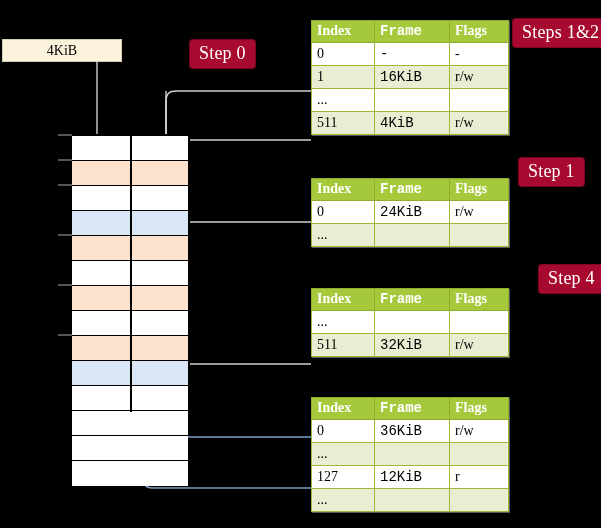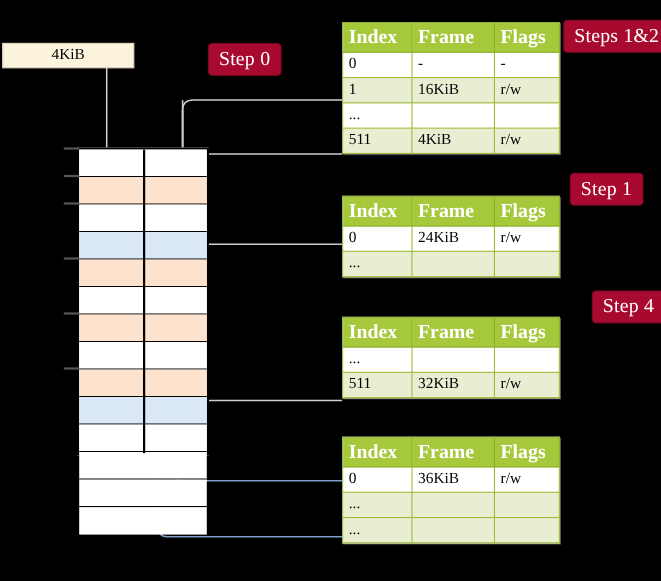"Index" table.pt th { font-size: 18px -> 14px }
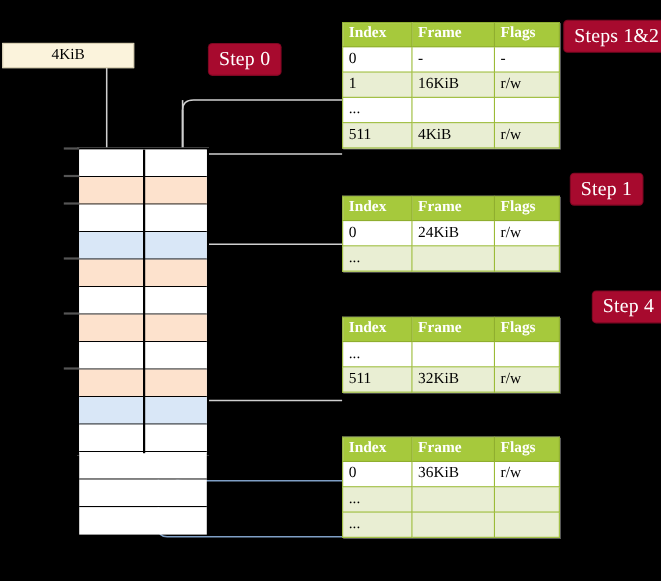"Frame" .cw2 { font-family: none -> Liberation Mono, monospace }
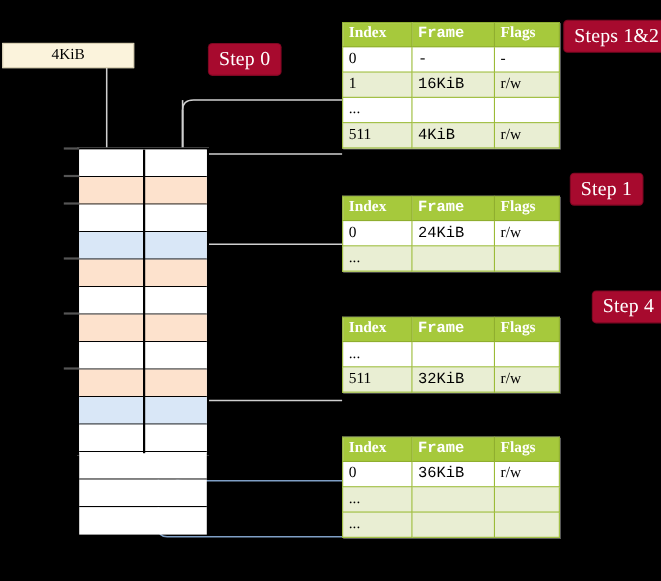"127" tr.plain { html: none -> <tr> <td>127</td> <td>12KiB</td> <td>r</td> </tr> }
